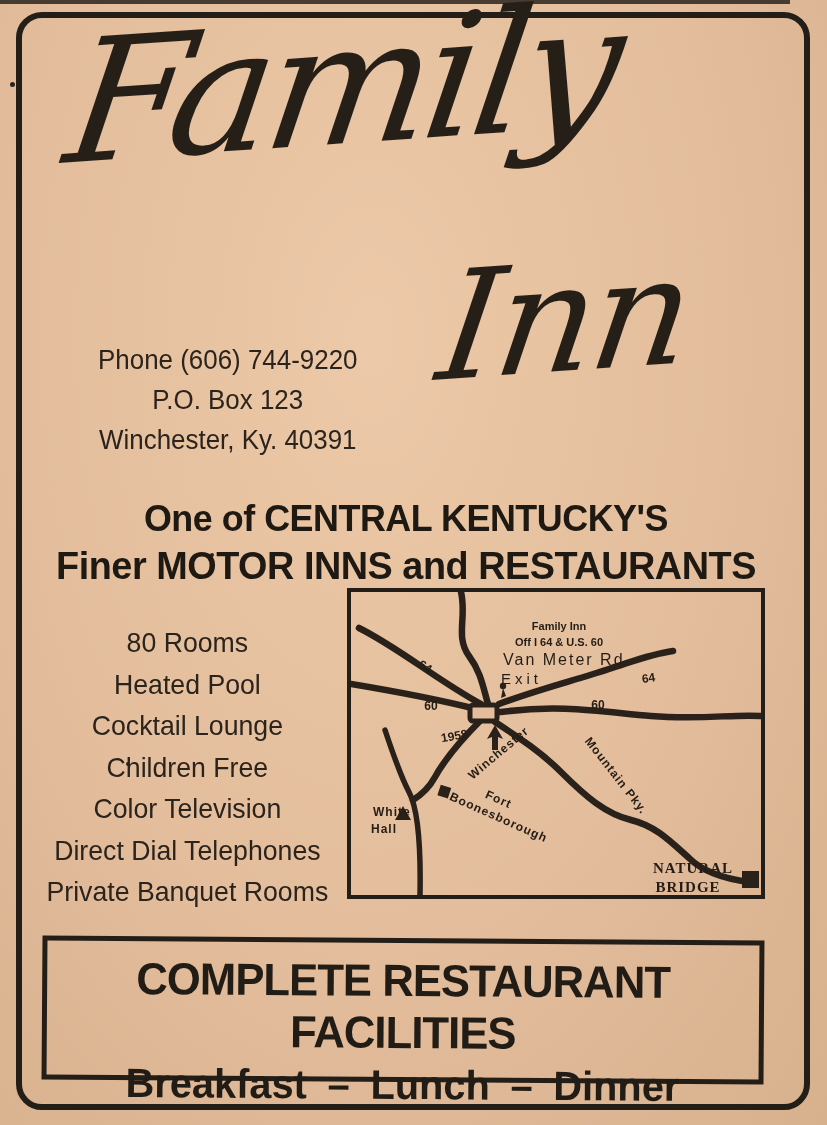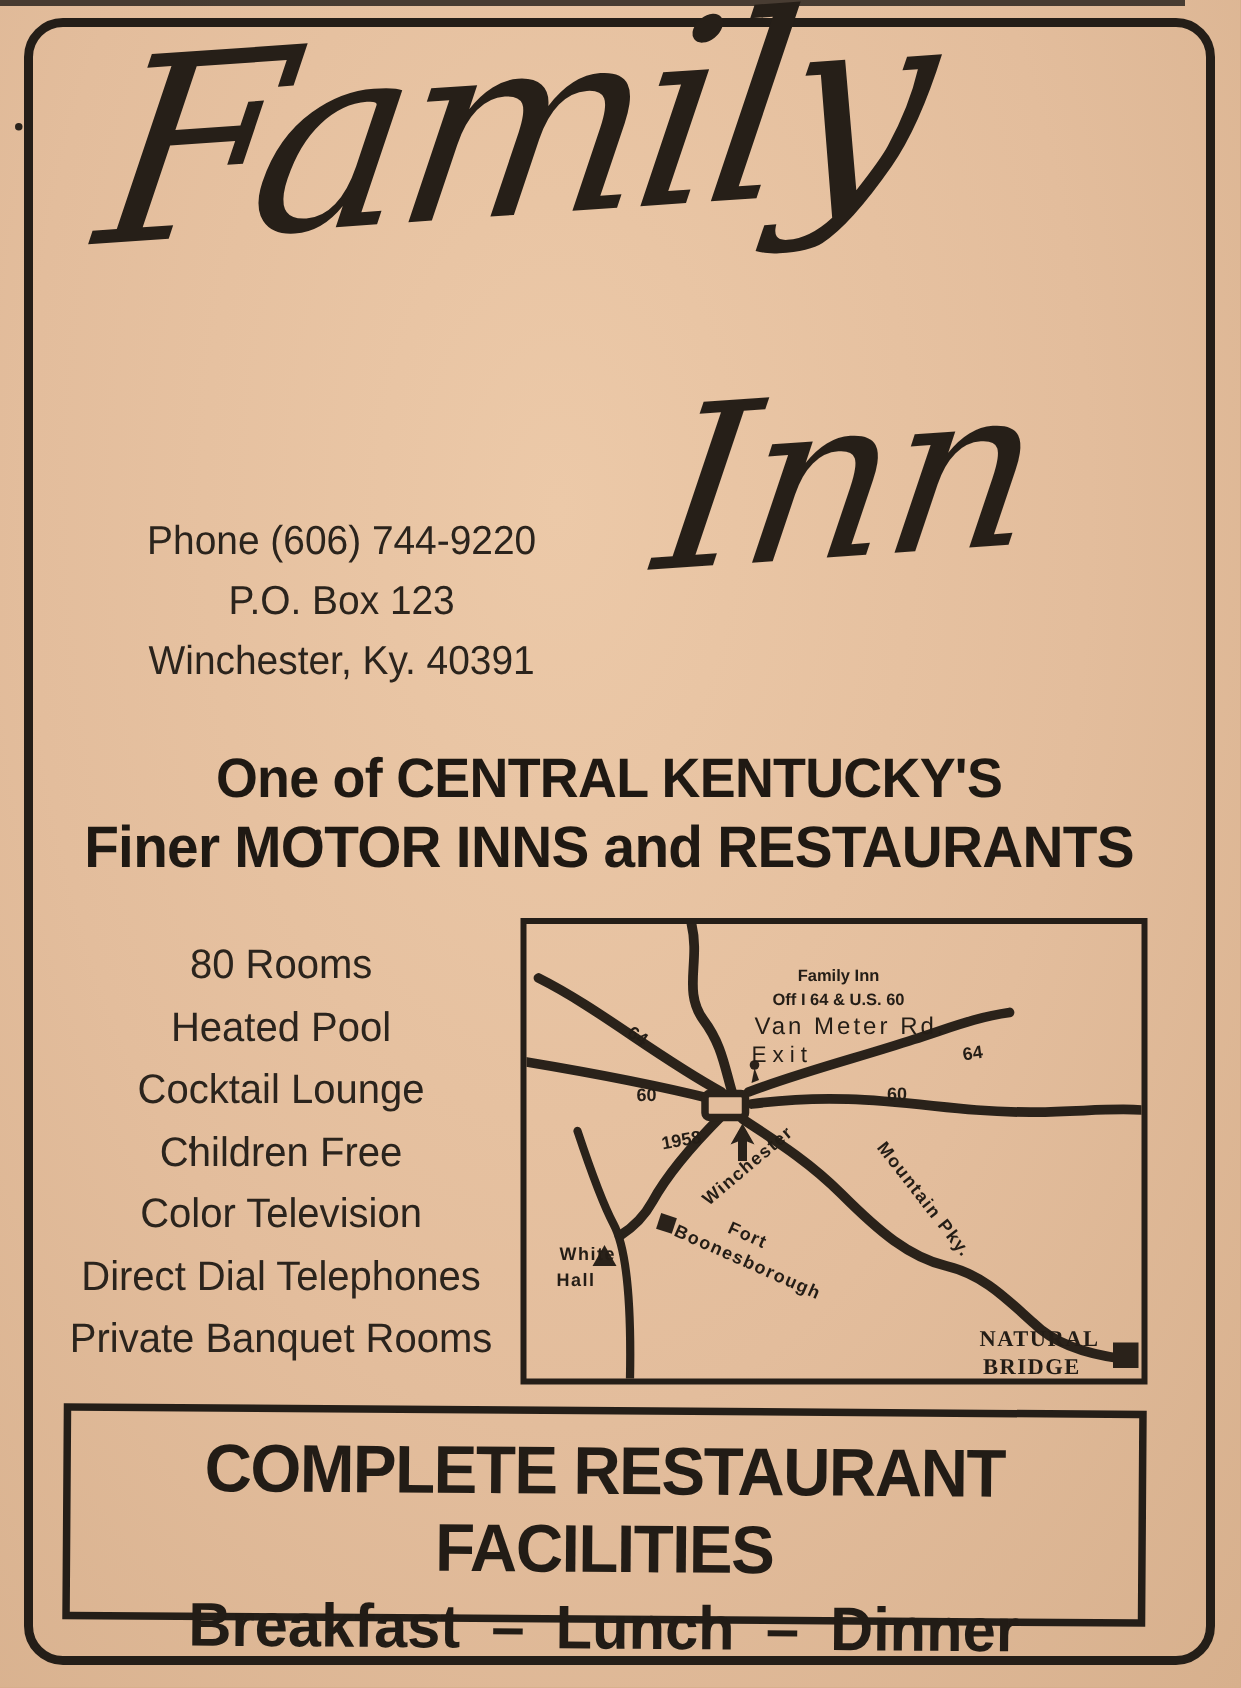"Family Inn" .map-box { top: 612px -> 588px }
